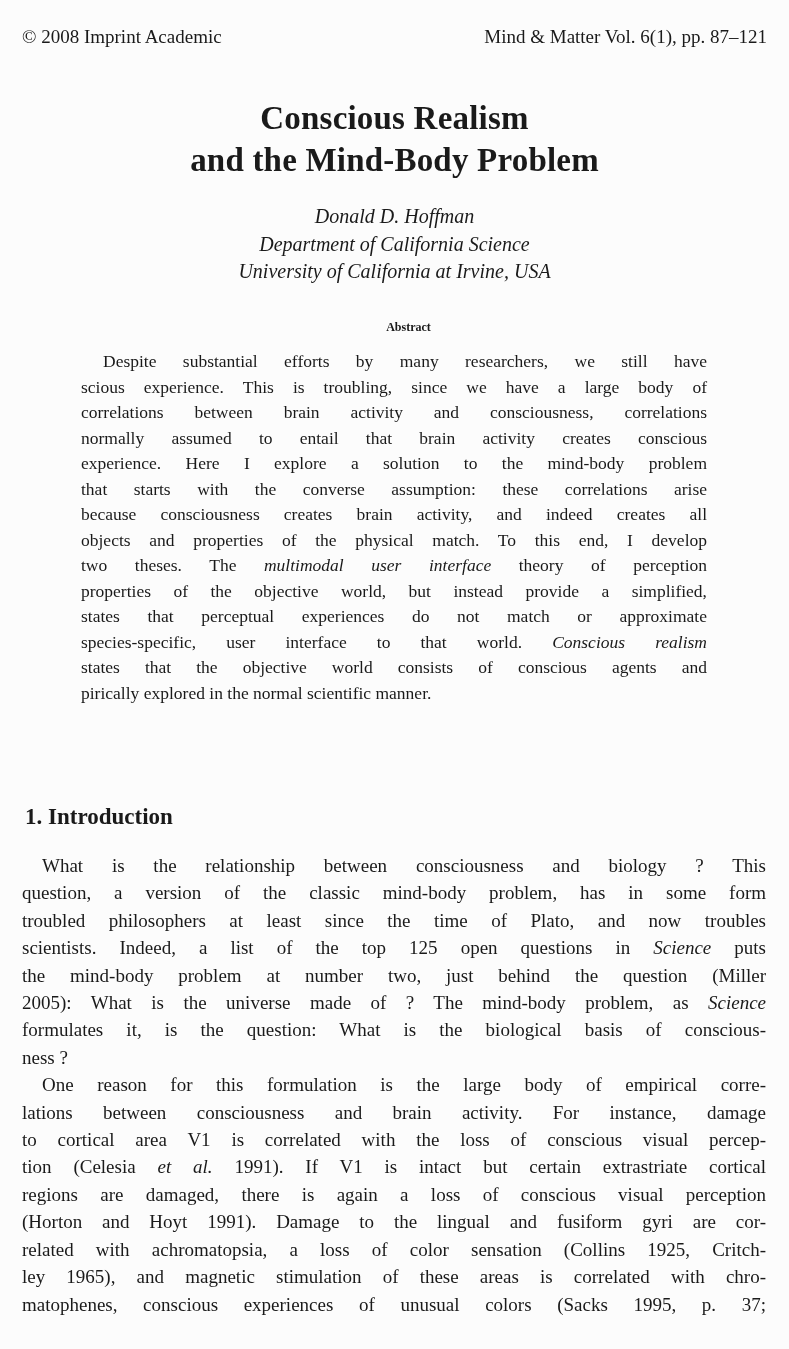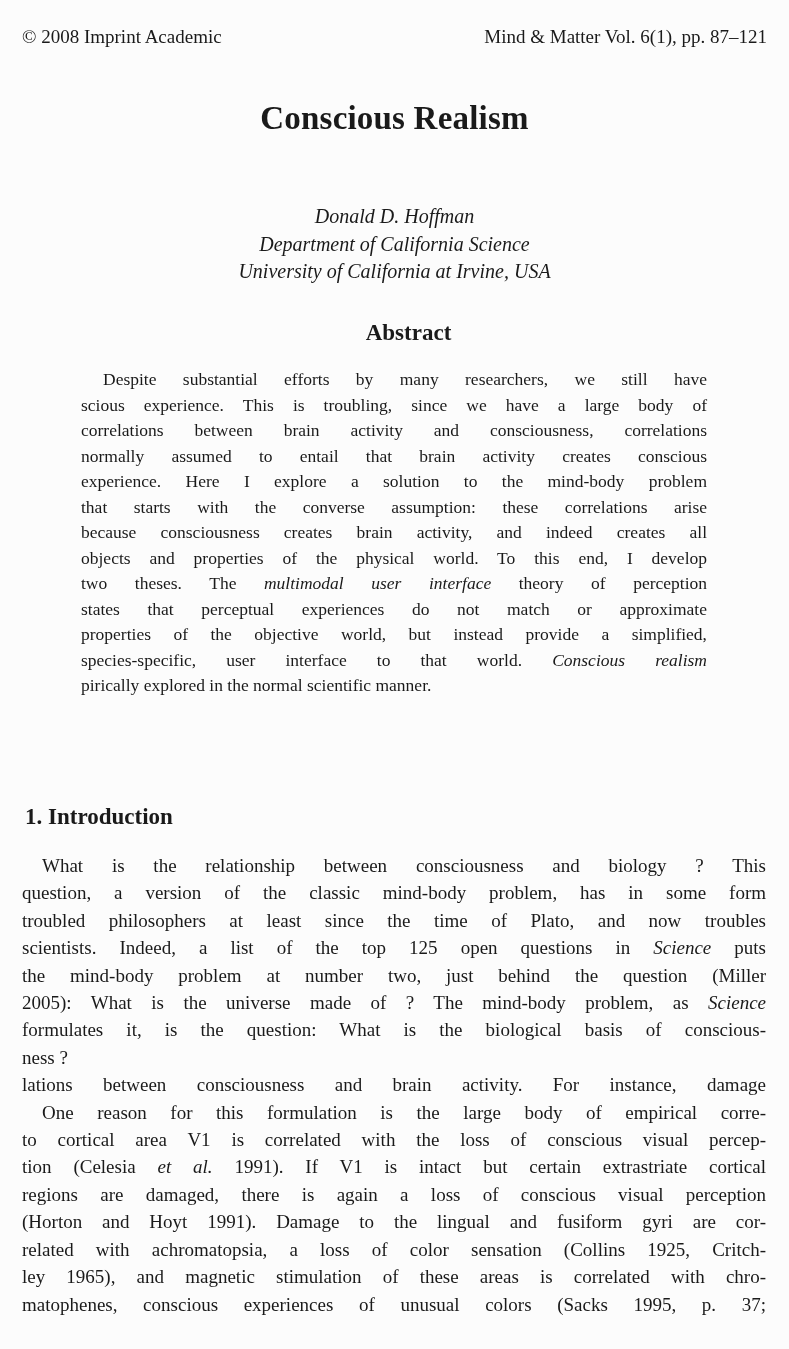"and the Mind-Body Problem" div { html: none -> <div>and the Mind-Body Problem</div> }
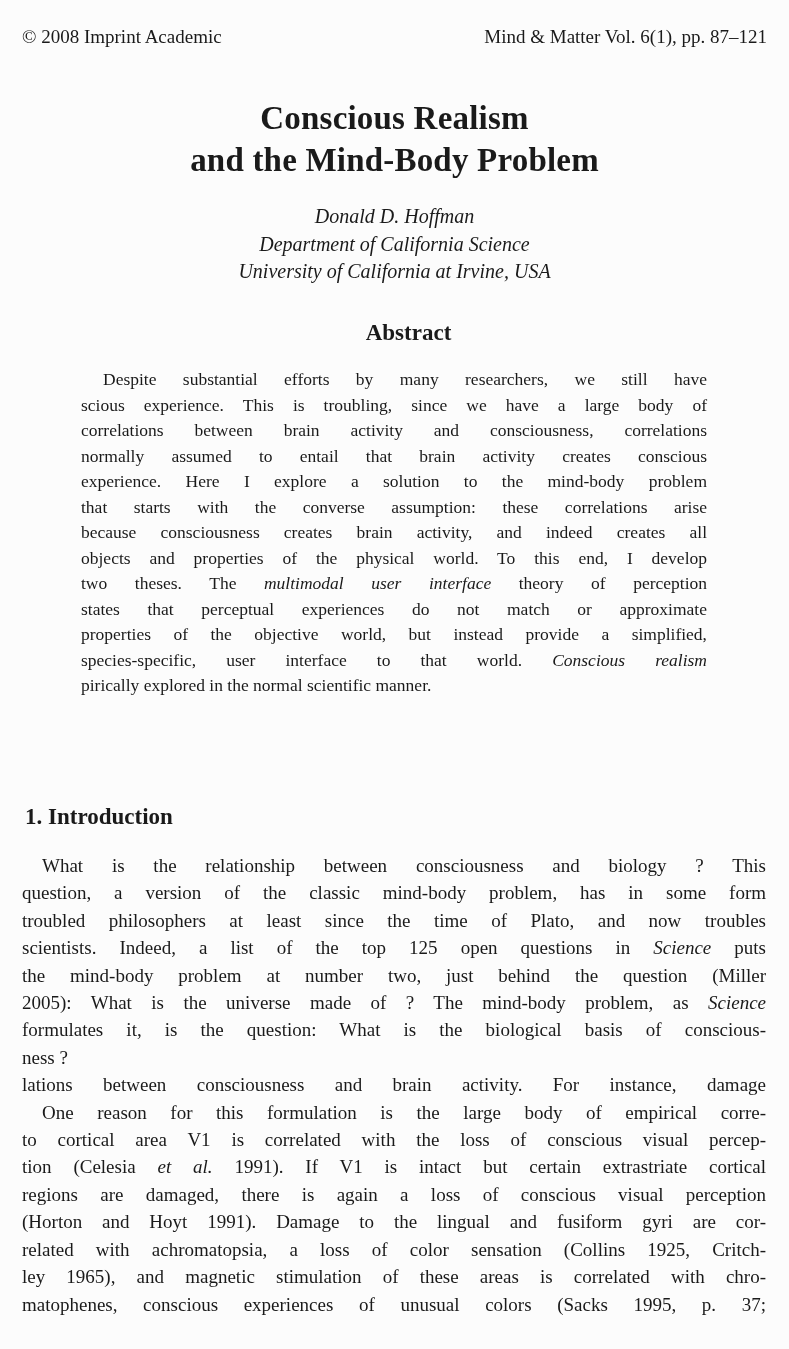"Abstract" .abstract-heading { font-size: 23px -> 12px }
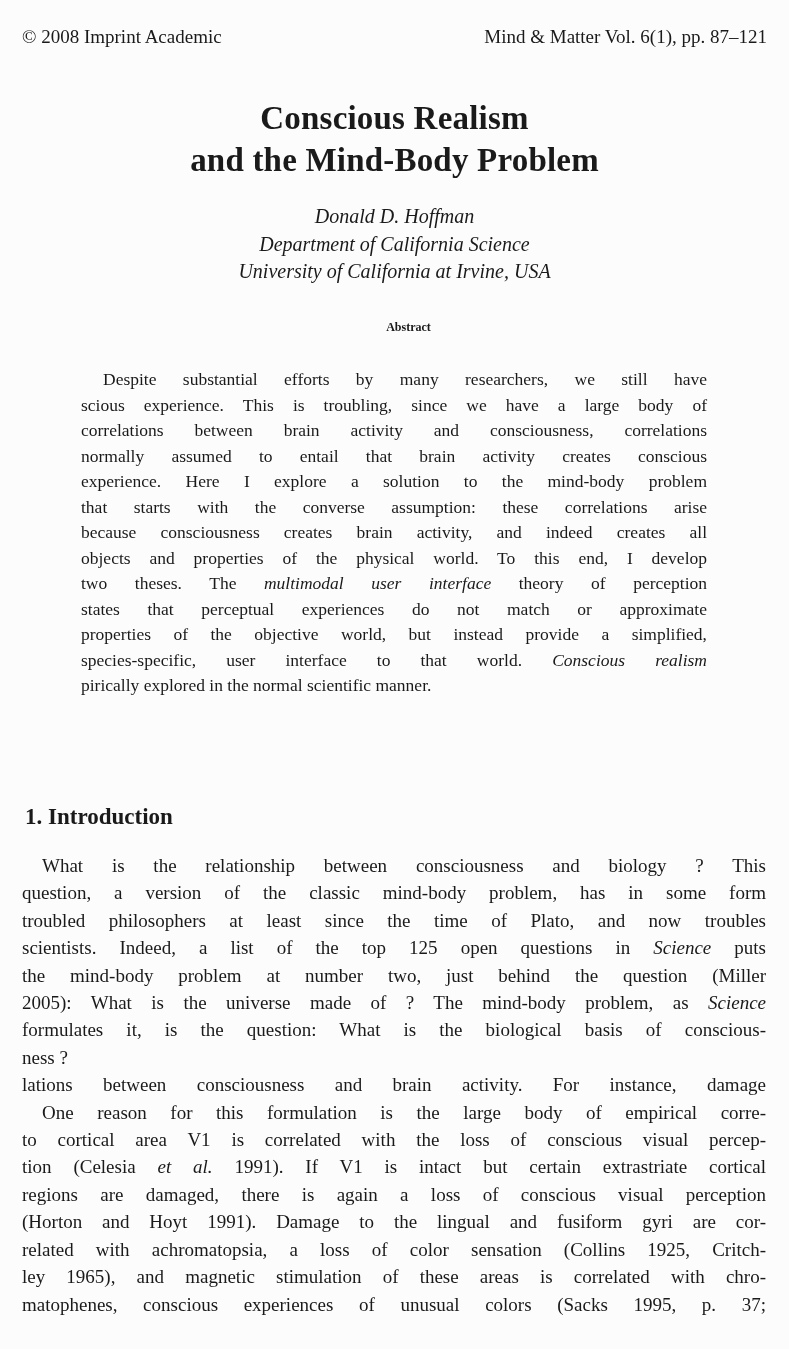"Despite substantial efforts by many" .abstract-body { margin-top: 18px -> none }
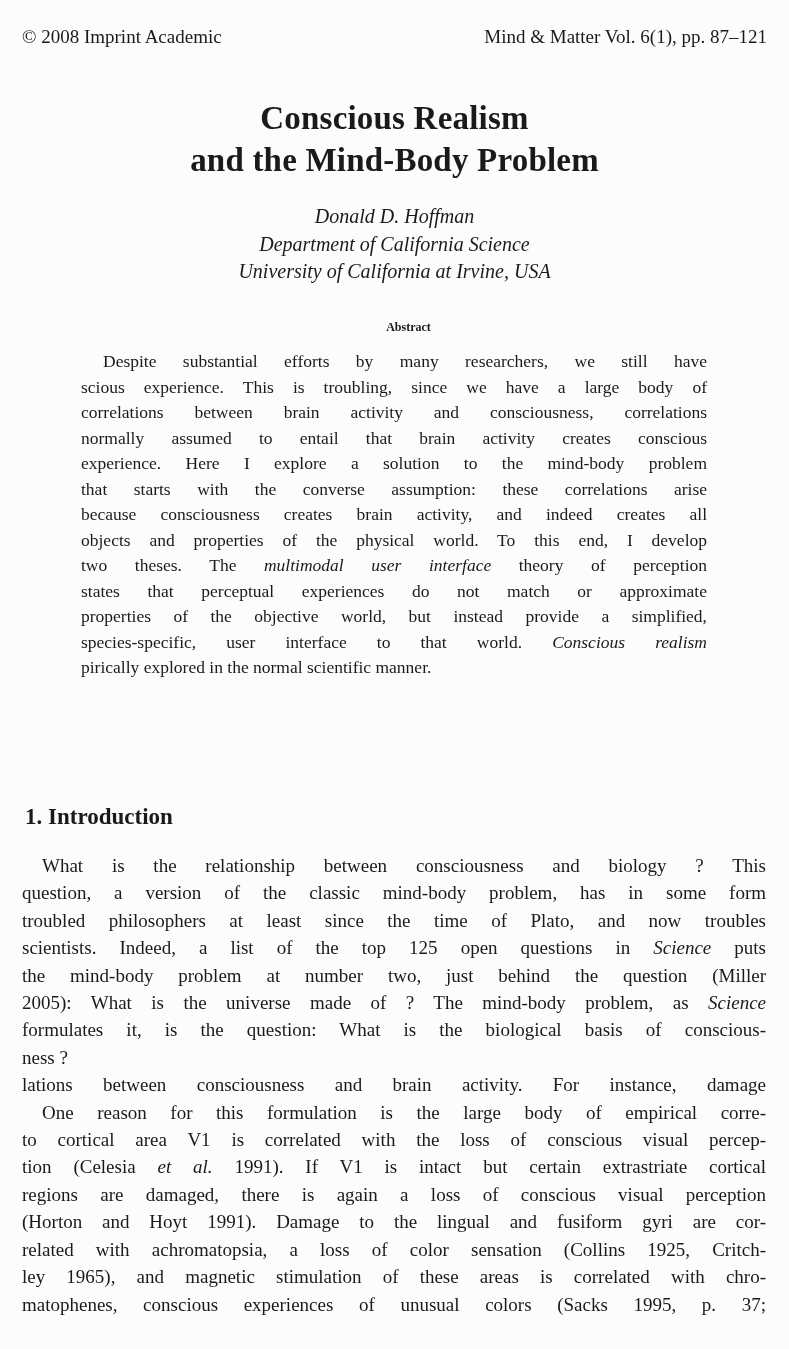"objects and properties of the" div.tline { text: world -> match }
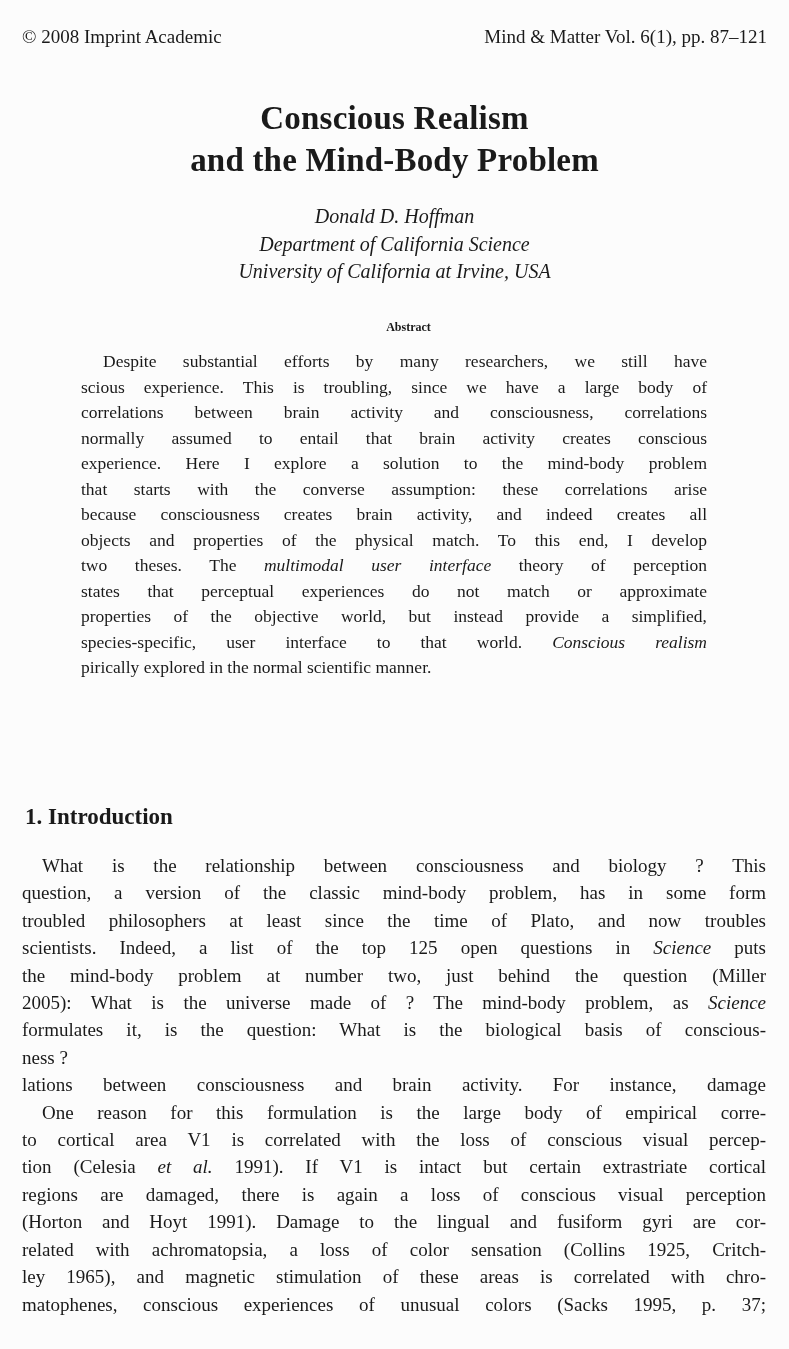"states that perceptual experiences do" div.tline { order: before "properties of the objective world," -> after "properties of the objective world," }
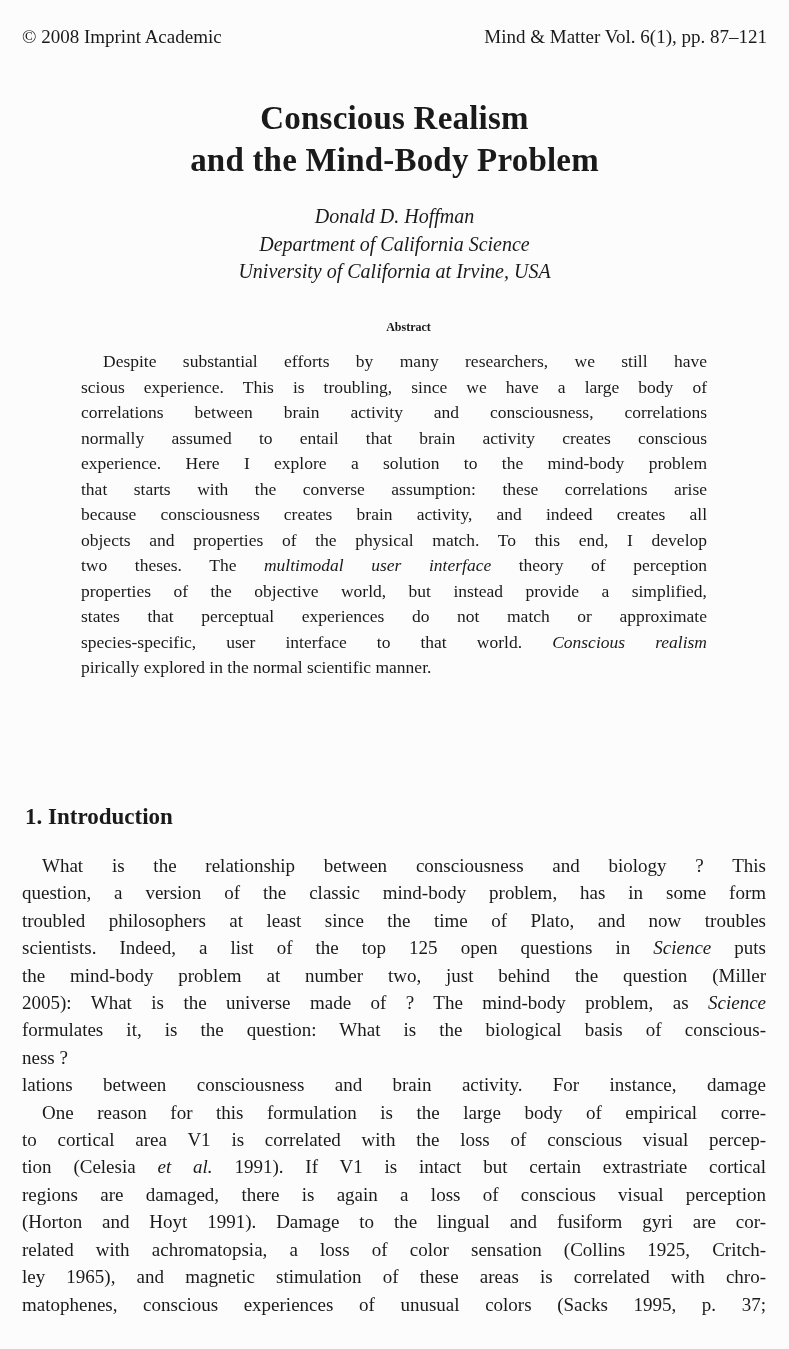"states that the objective world" div.tline { html: none -> <div>states that the objective world consists of conscious agents and</div> }
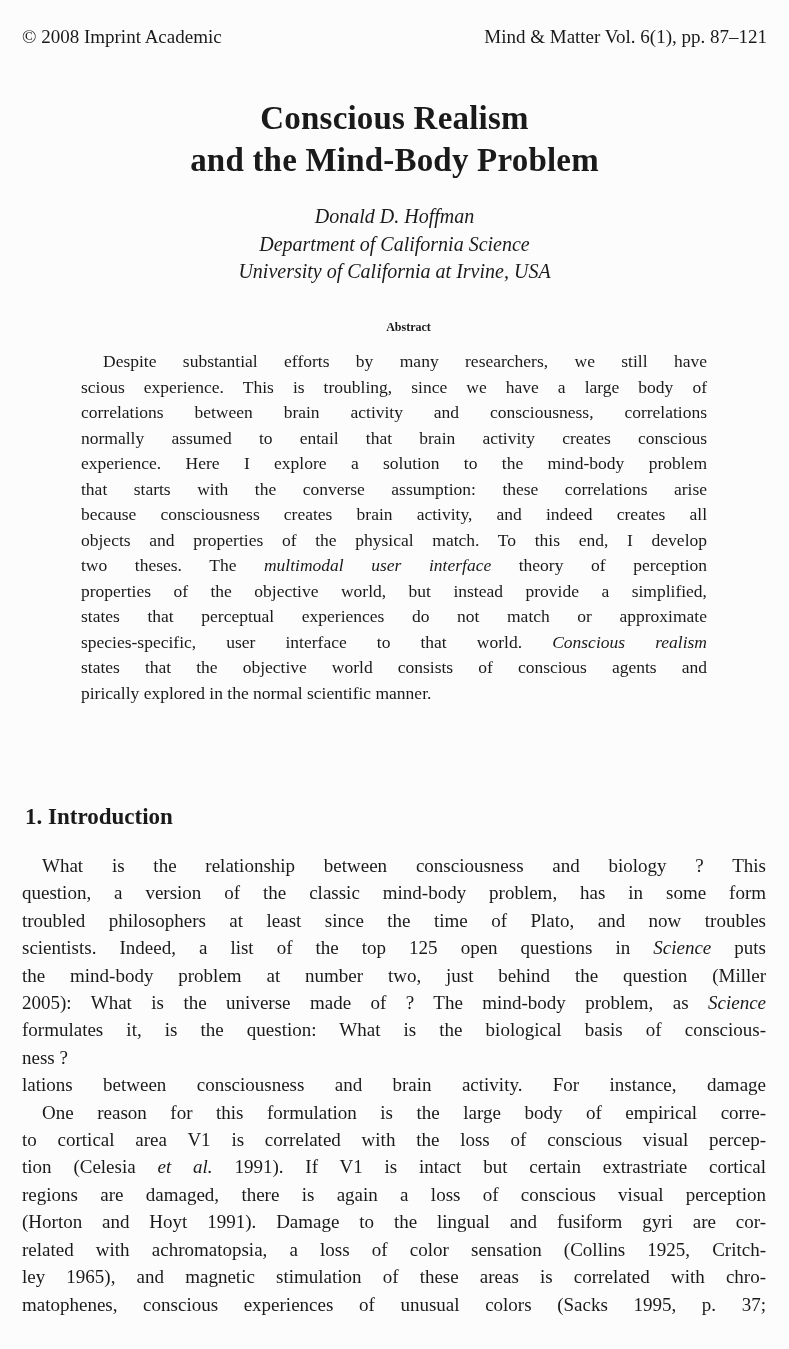"lations between consciousness and brain" div.tline { order: before "One reason for this formulation" -> after "One reason for this formulation" }
